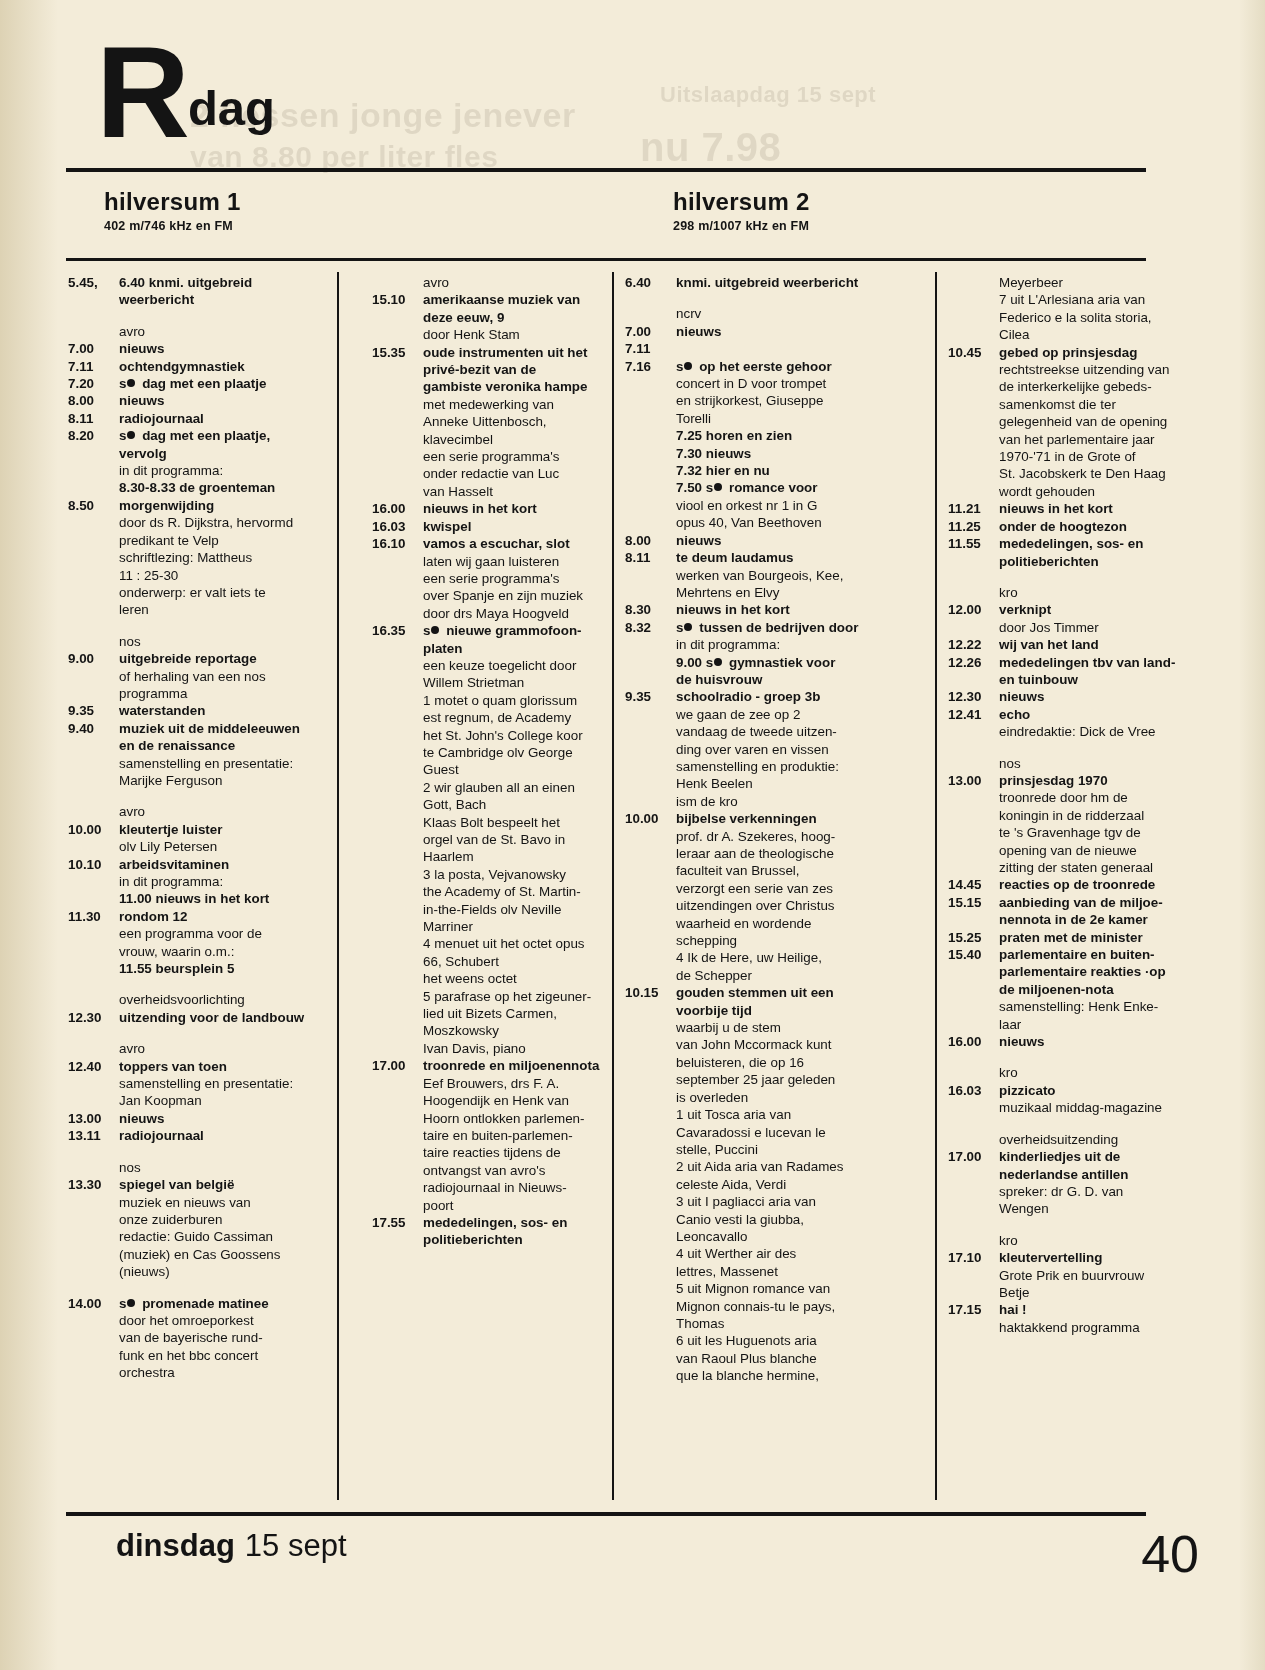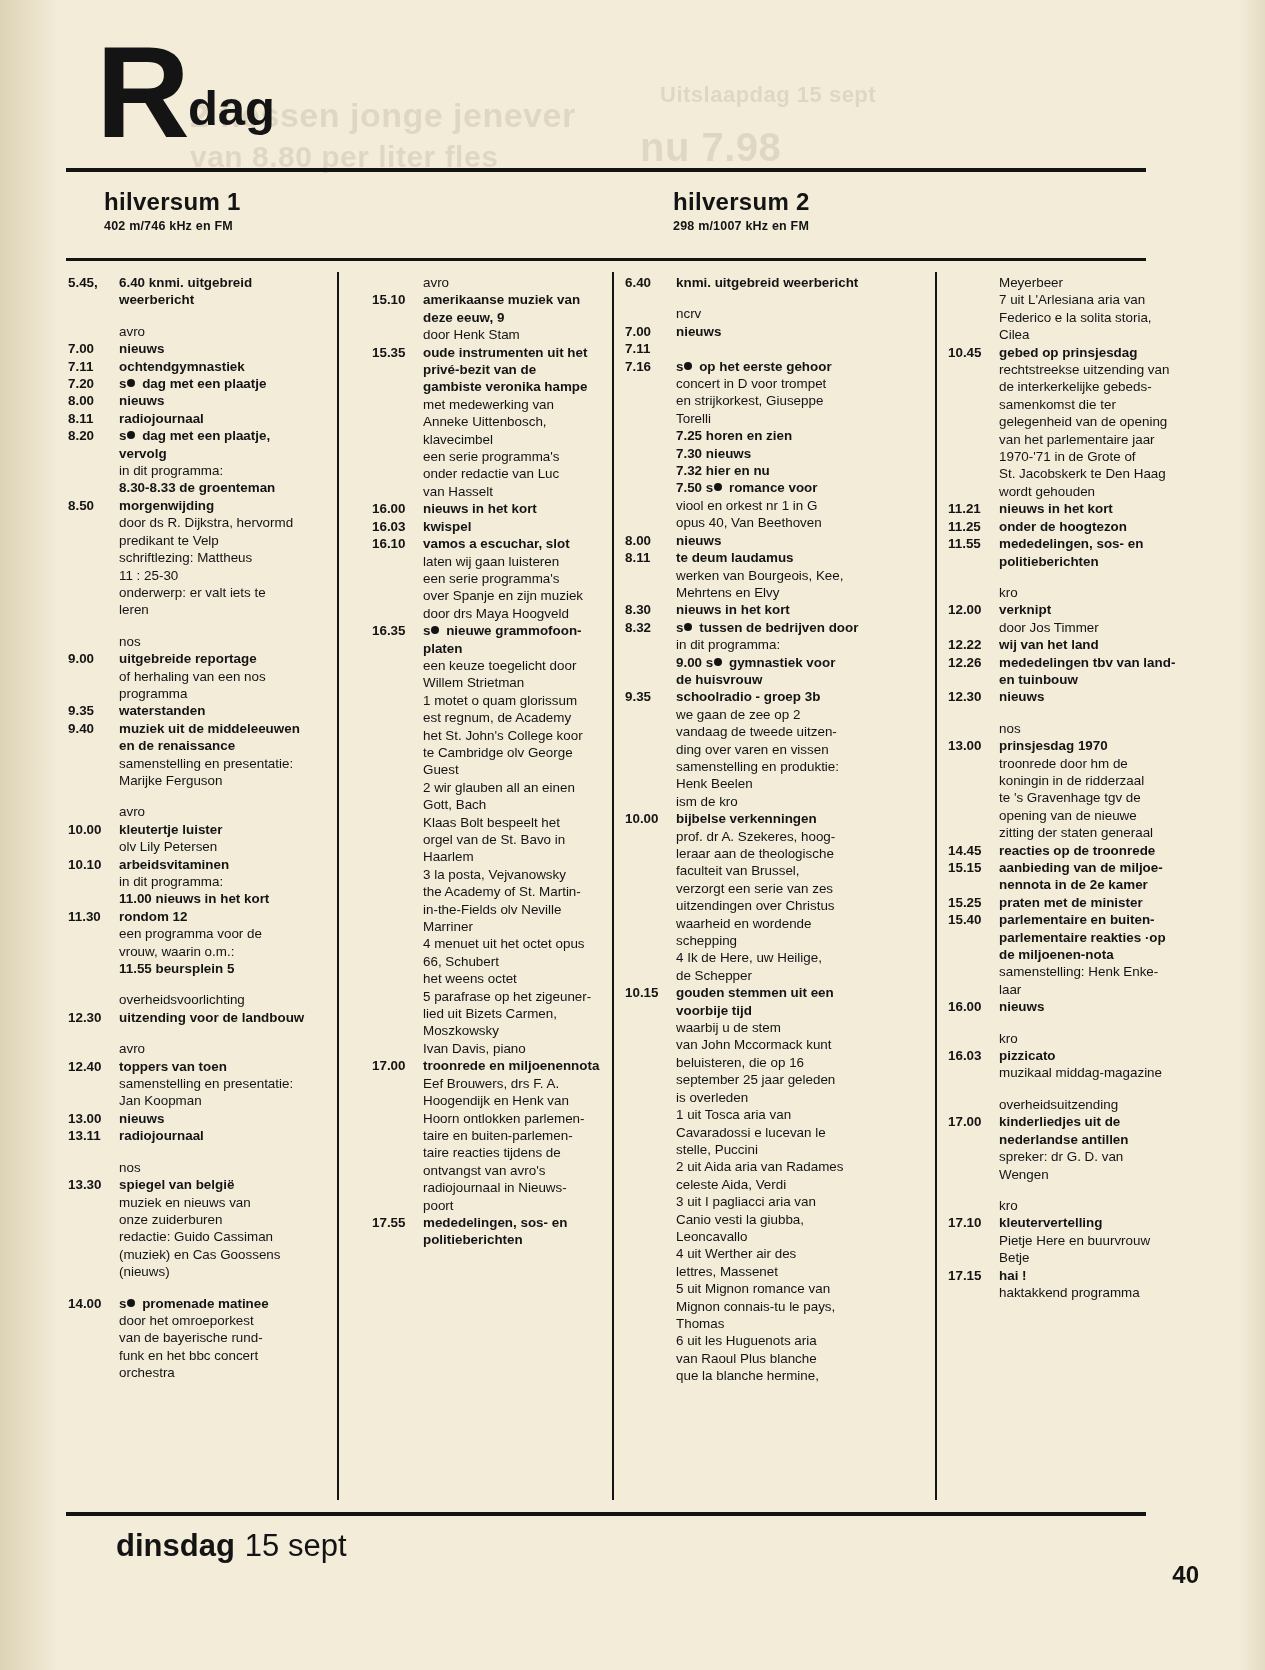"12.41" div.item { html: none -> <div> <div>12.41</div> <div> <div>echo</div> <div>eindredaktie: Dick de Vree</div> </div> </div> }
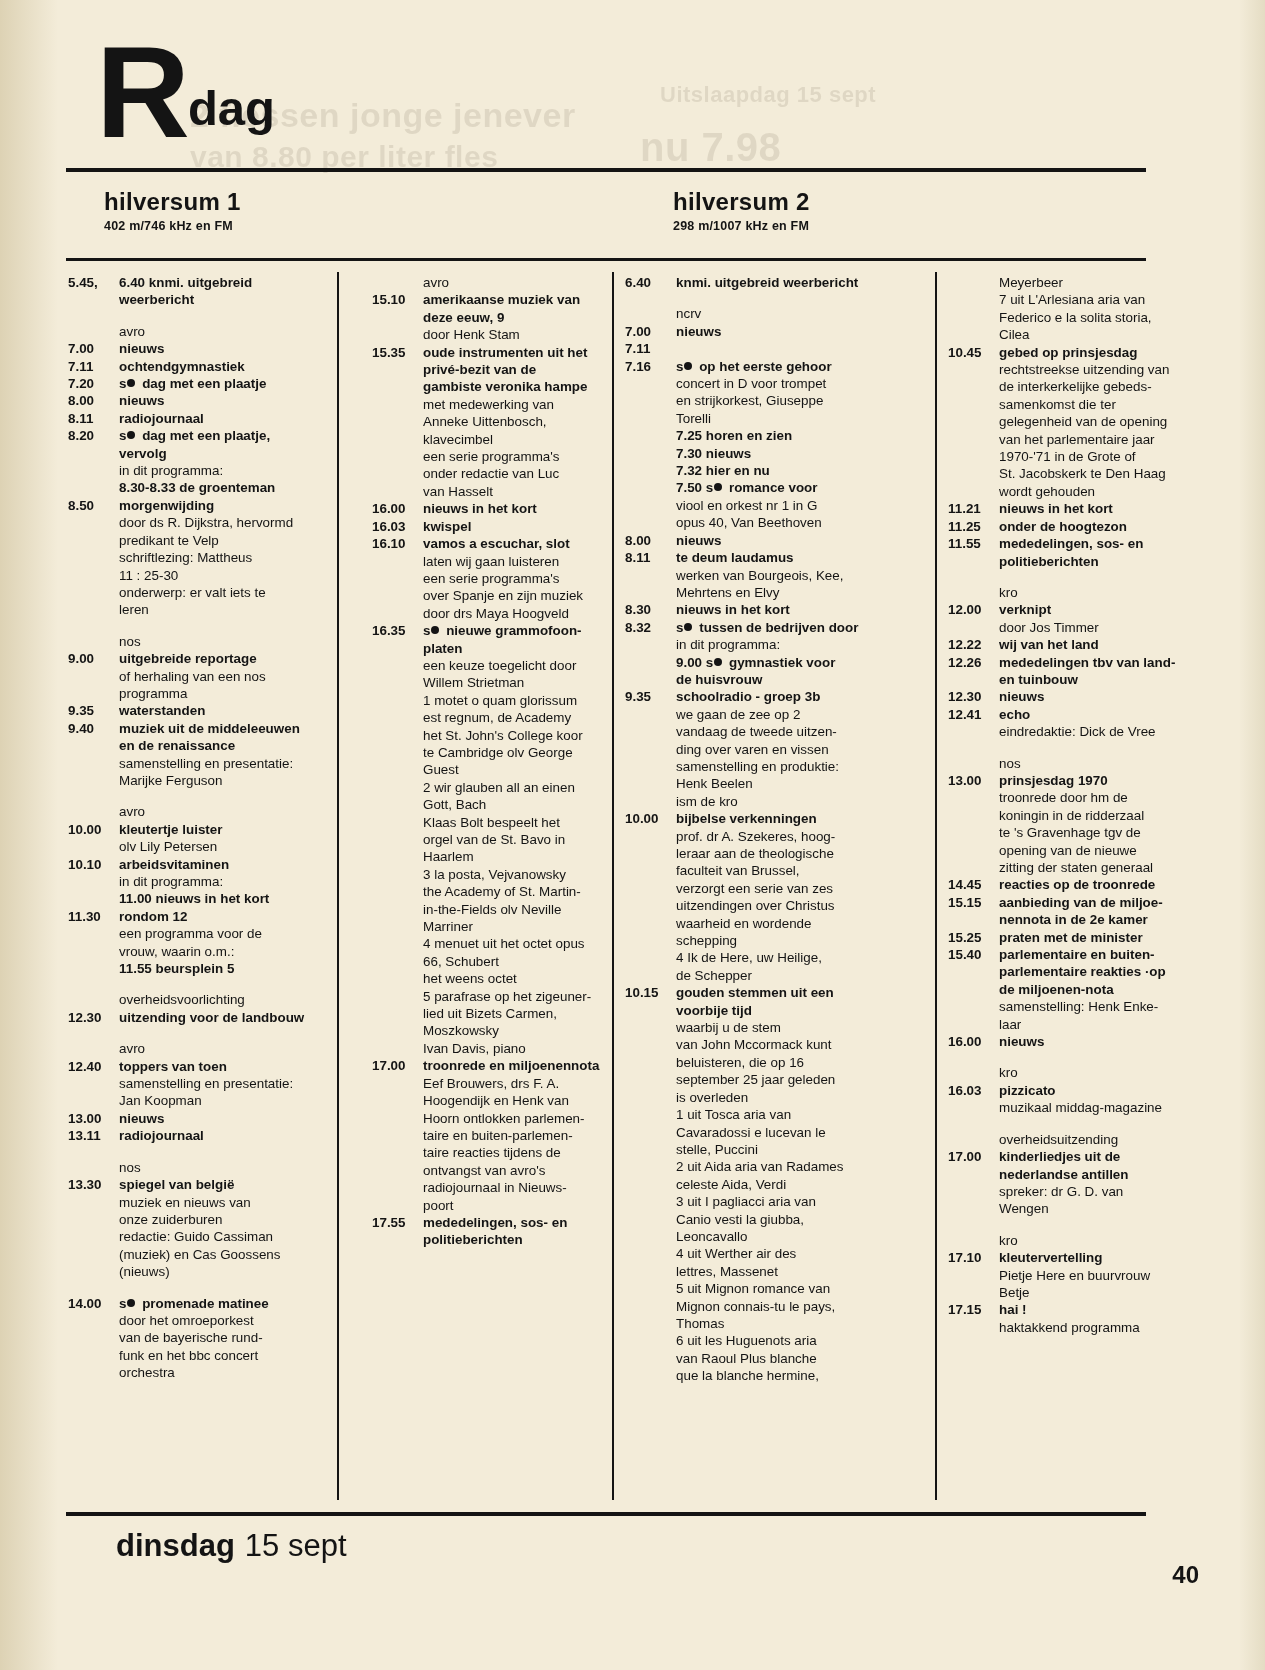"Pietje Here en buurvrouw" div { text: Pietje Here -> Grote Prik }
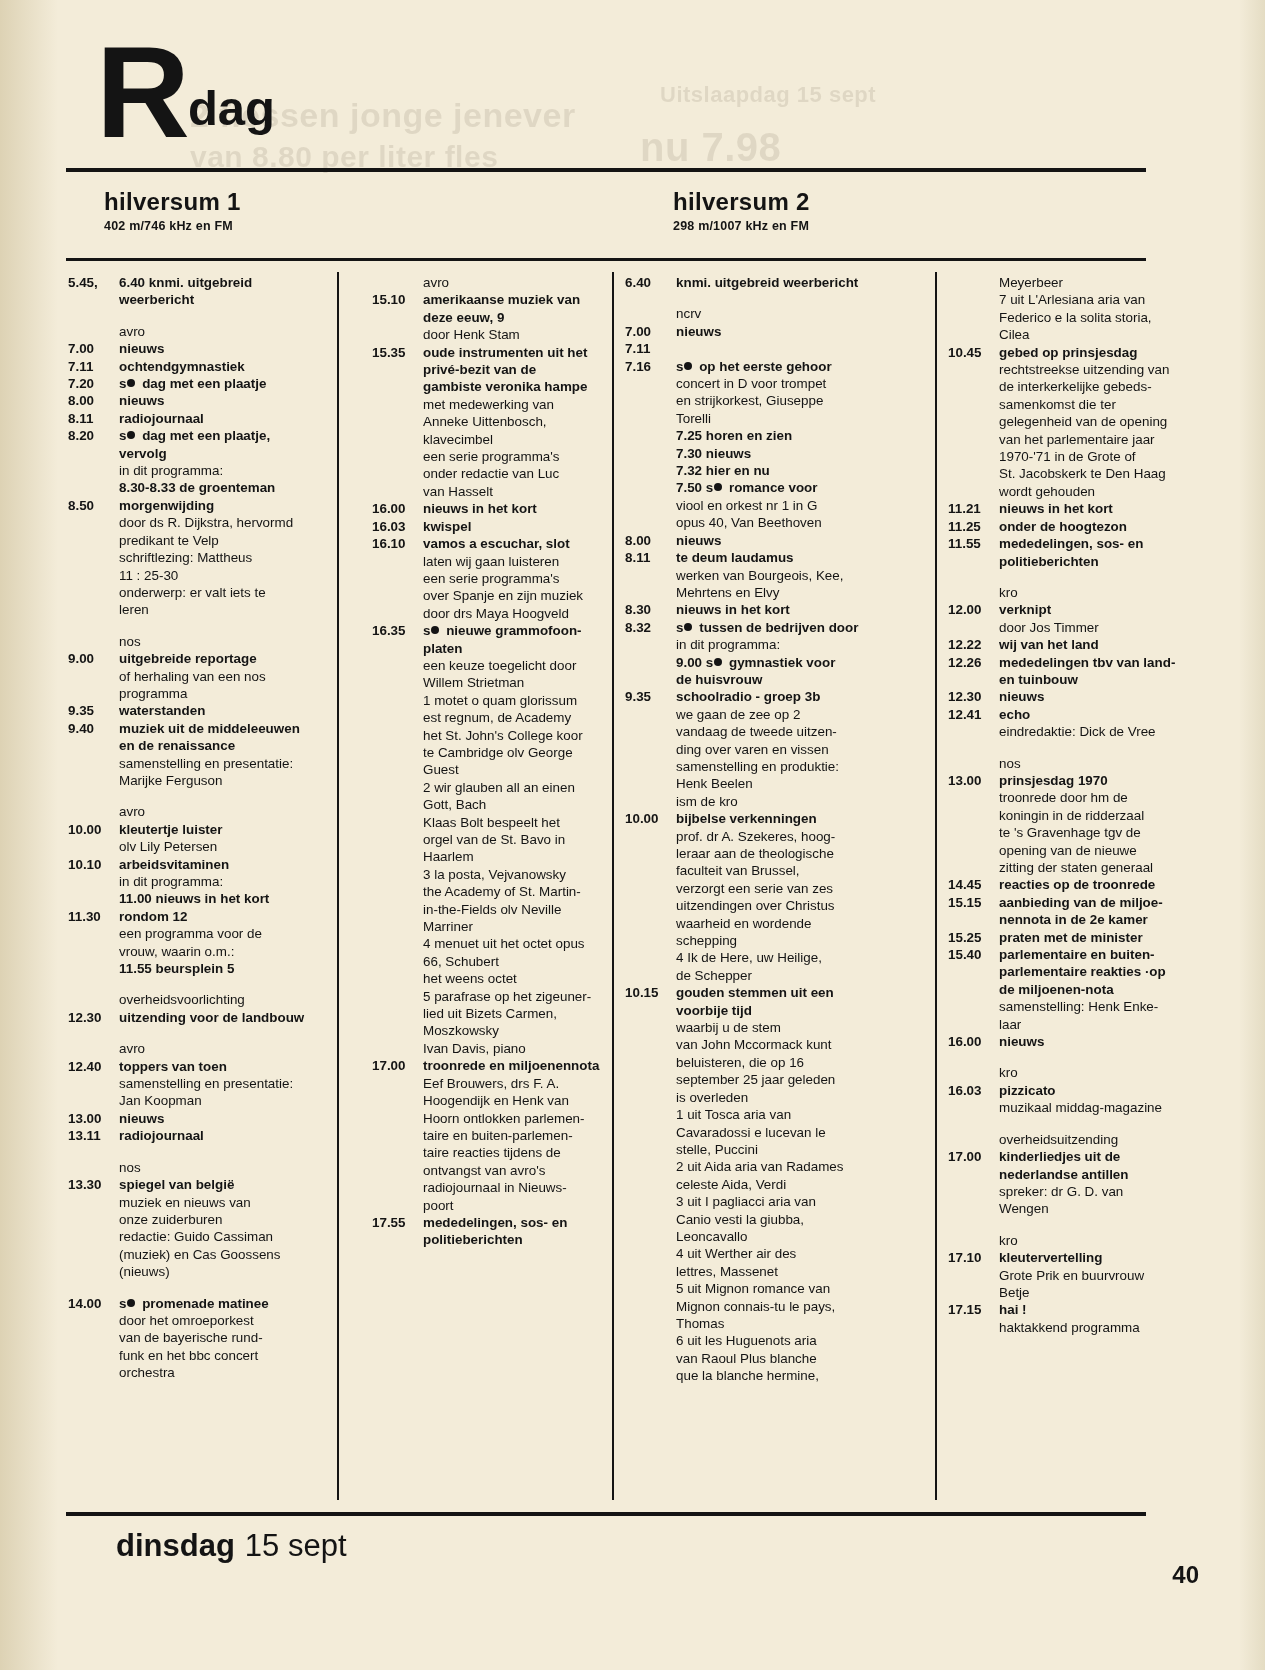"40" .pageno { font-size: 24px -> 52px; font-weight: bold -> normal; margin-top: 37px -> none }
